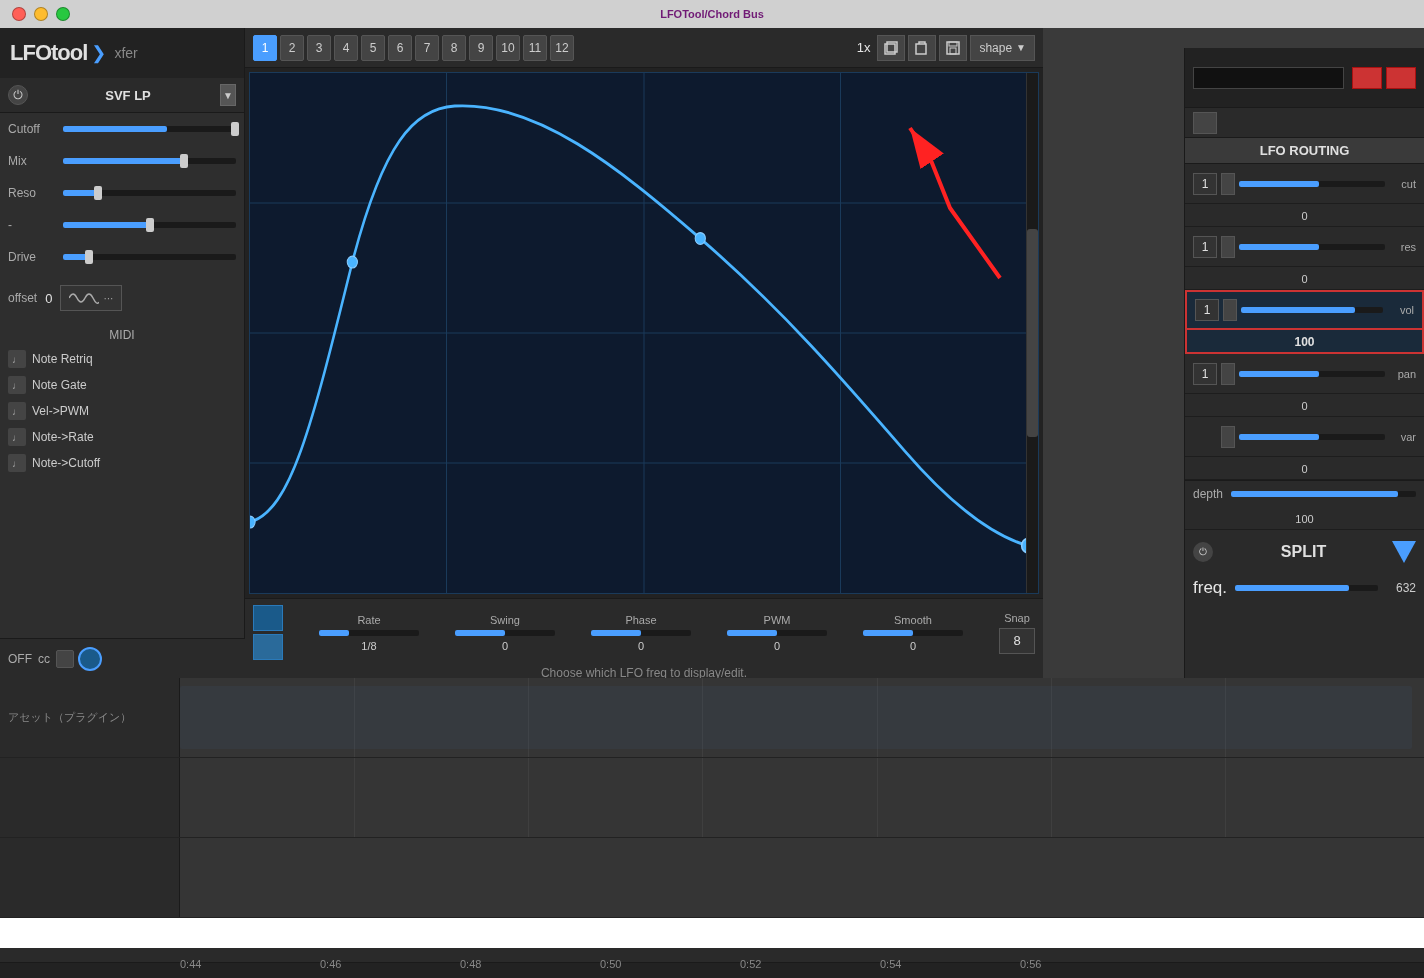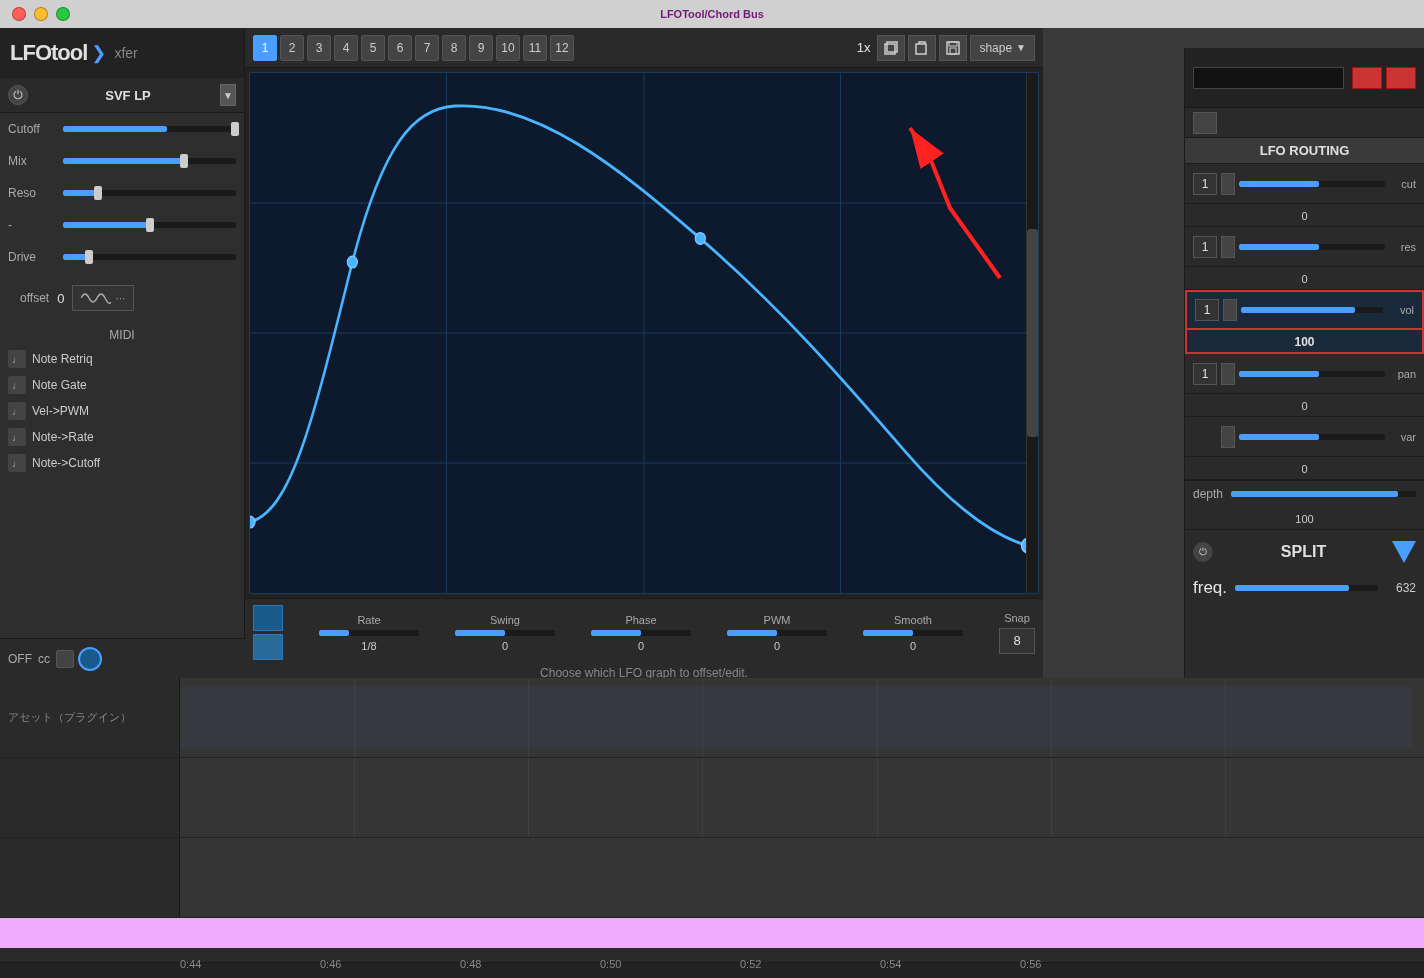"offset" .offset-row { padding: 6px 20px -> 6px 8px }
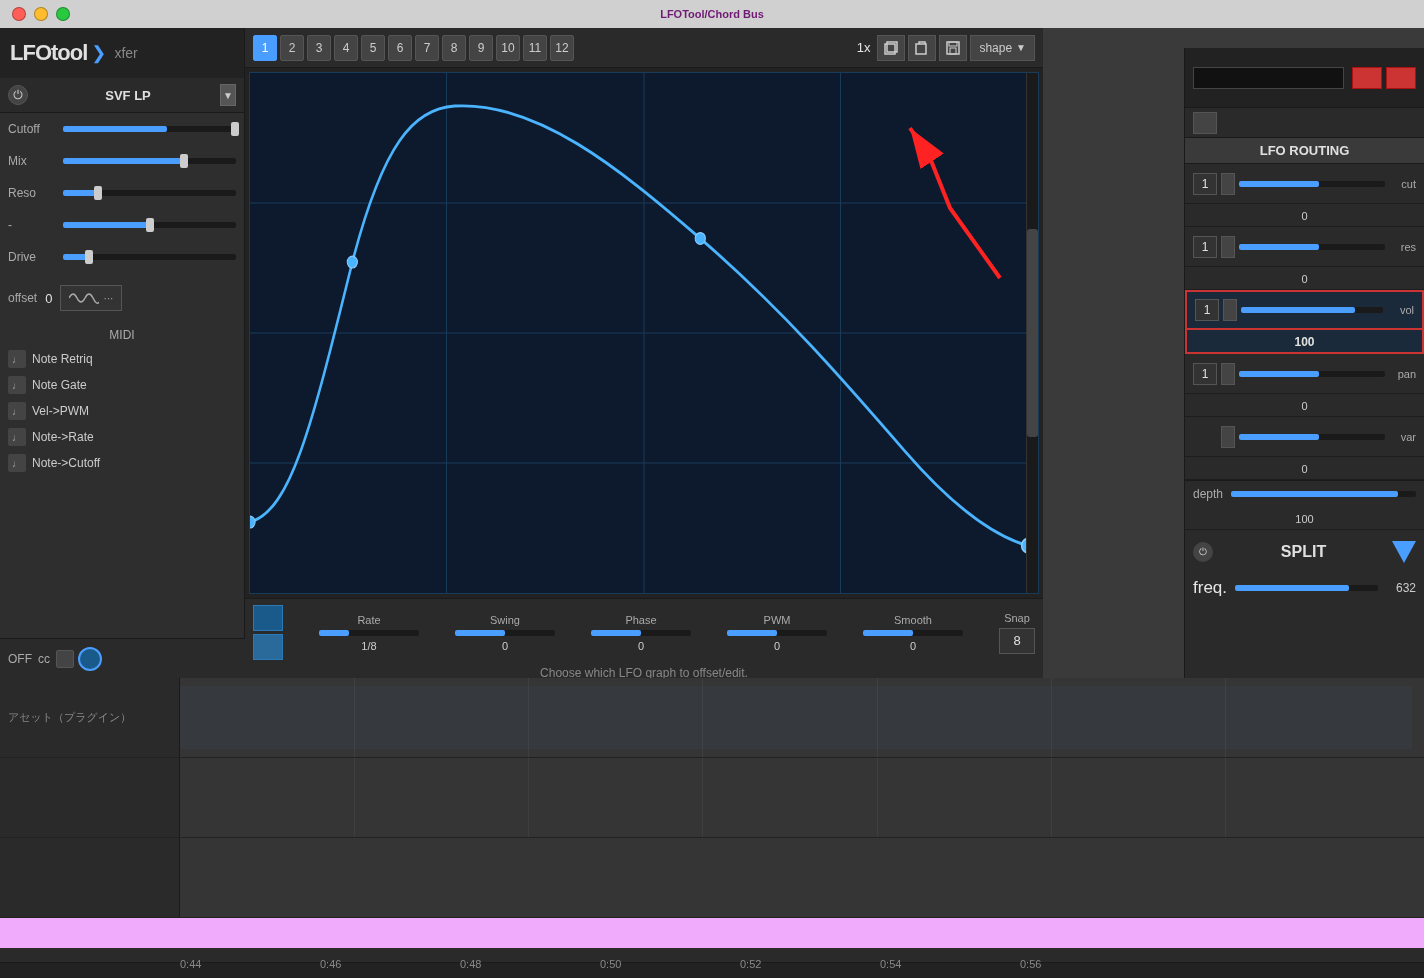"Choose which LFO graph to" div.hint-text { text: graph to offset/edit -> freq to display/edit }
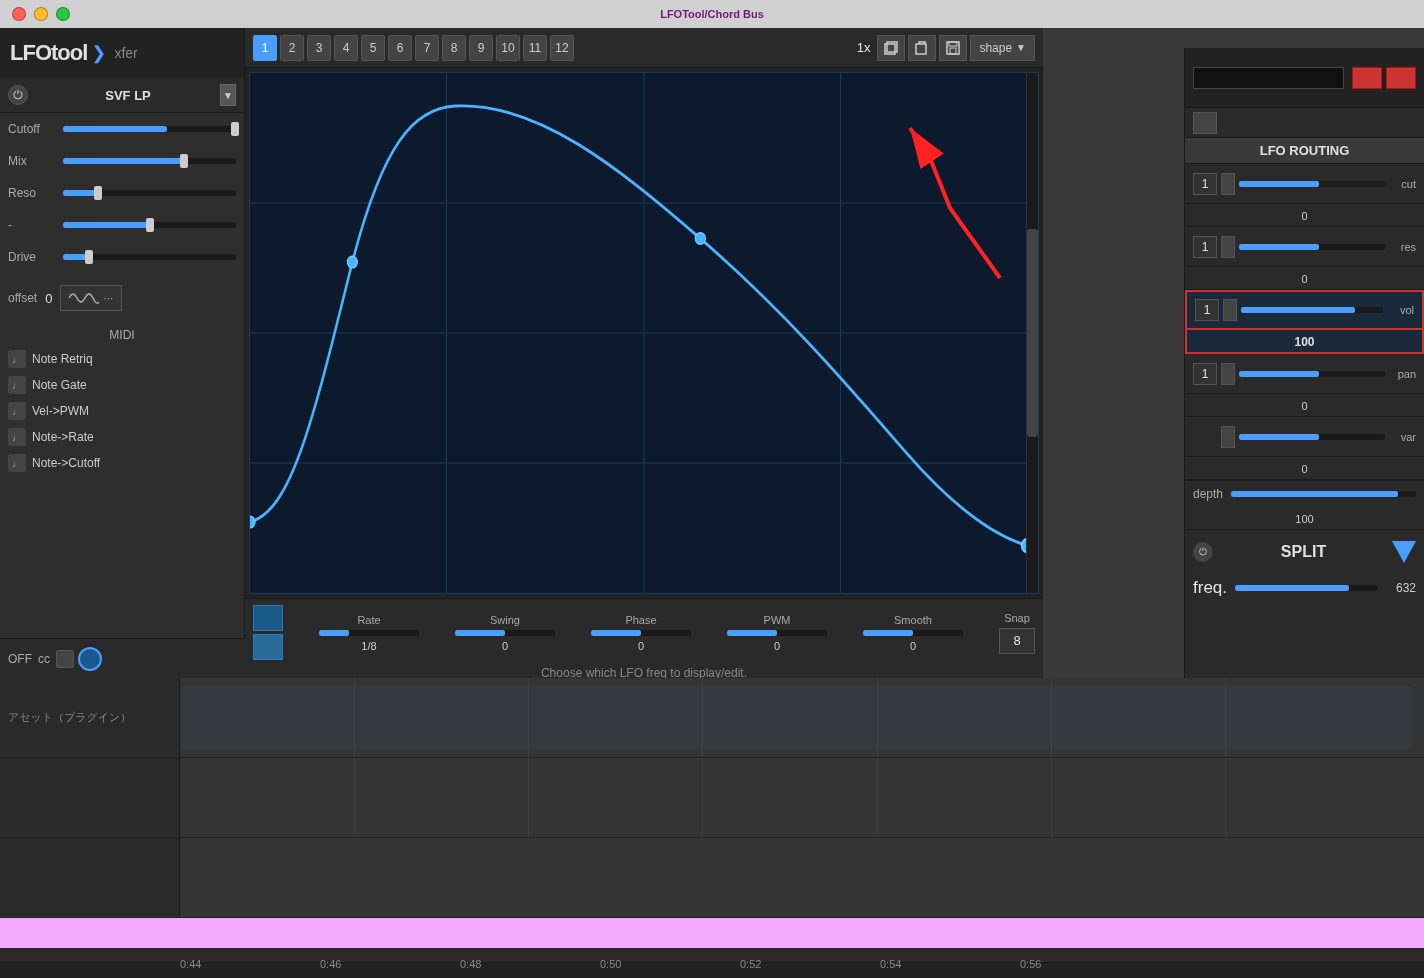"アセット（プラグイン）" .daw-tracks { background: #f0abfc -> #ffffff }
